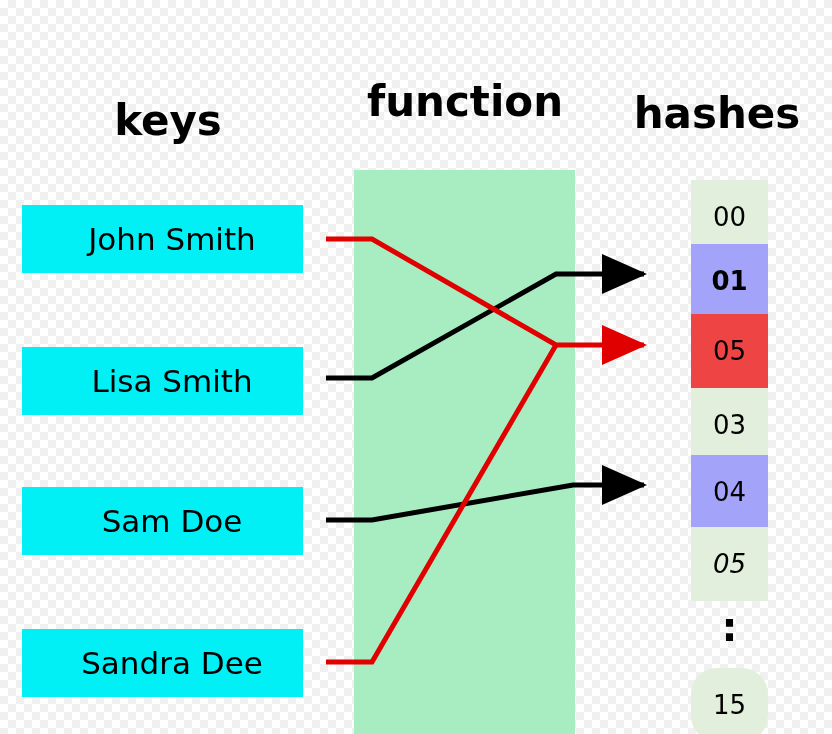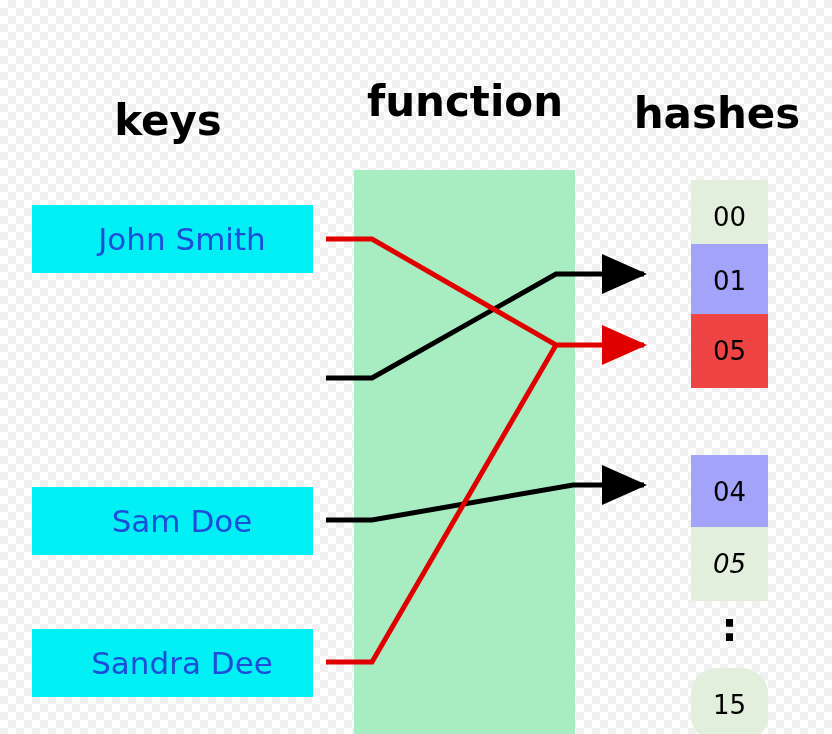"John Smith" .key-box { color: #1d4ed8 -> #000000; left: 32px -> 22px }
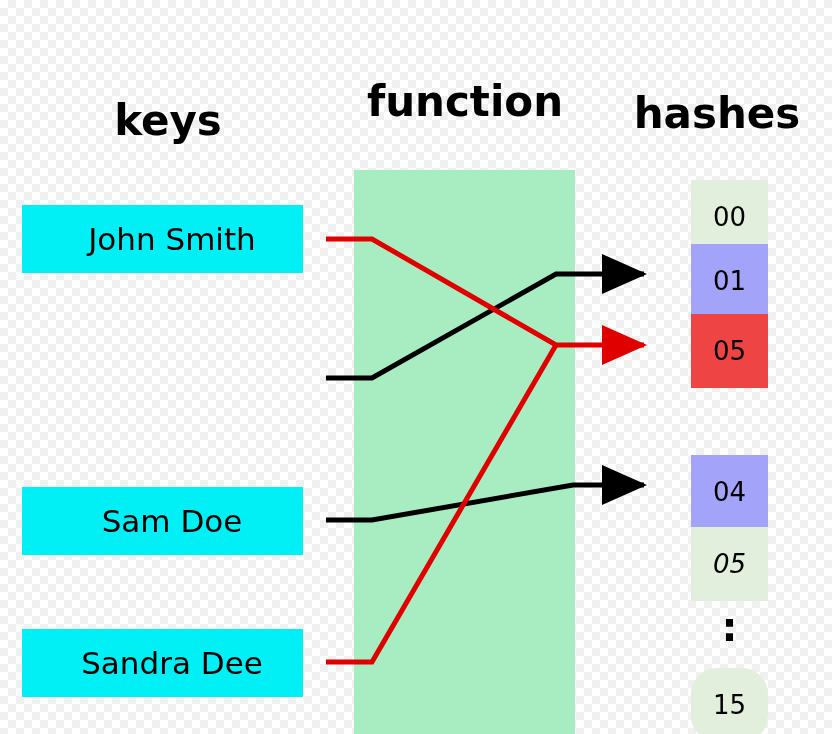"01" #hash-cell-1 { font-weight: none -> bold }
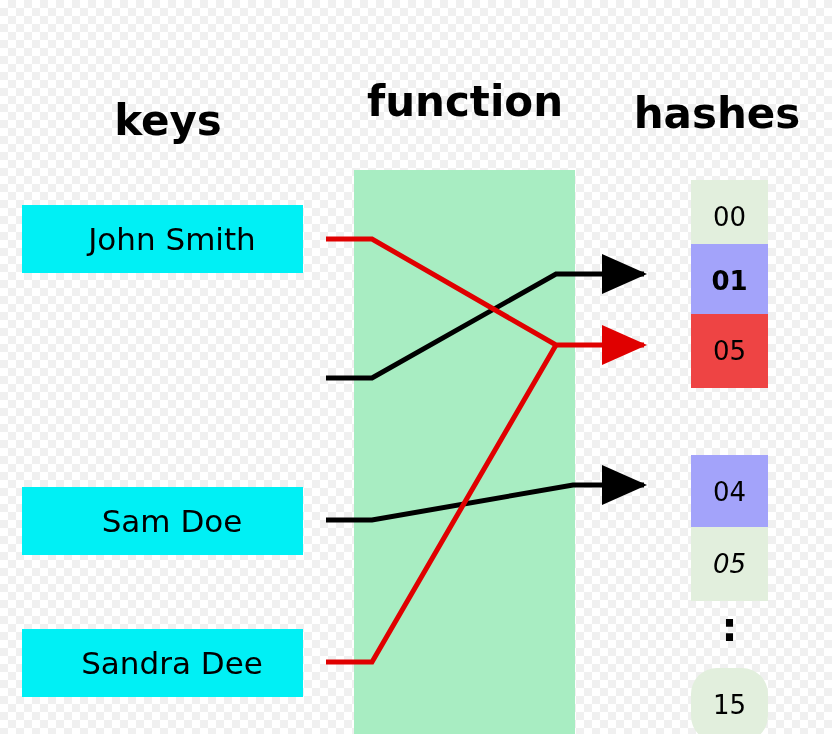"Lisa Smith" div.key-box { html: none -> <div>Lisa Smith</div> }
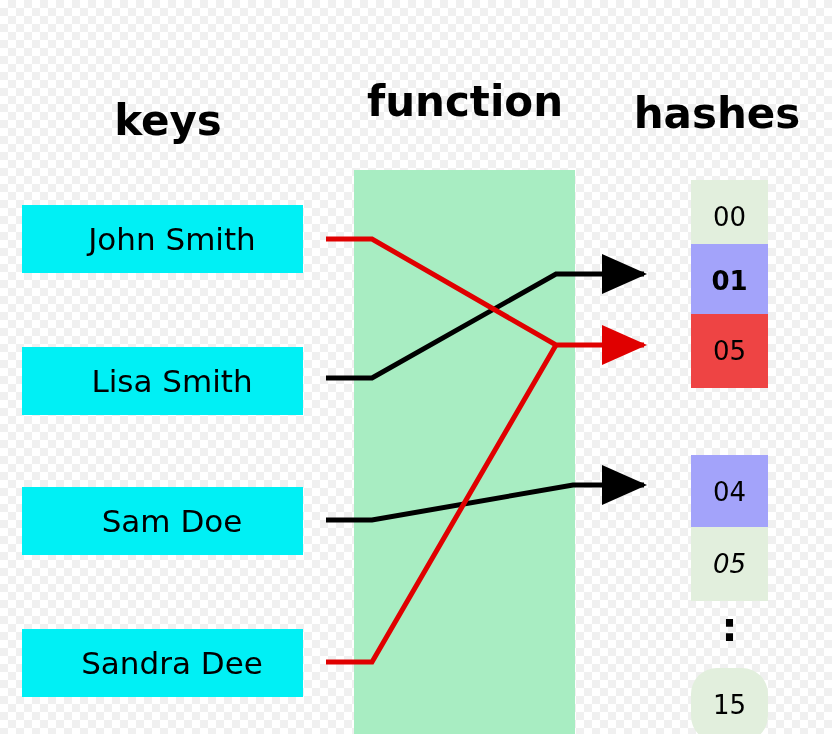"03" div.hash-cell { html: none -> <div>03</div> }
